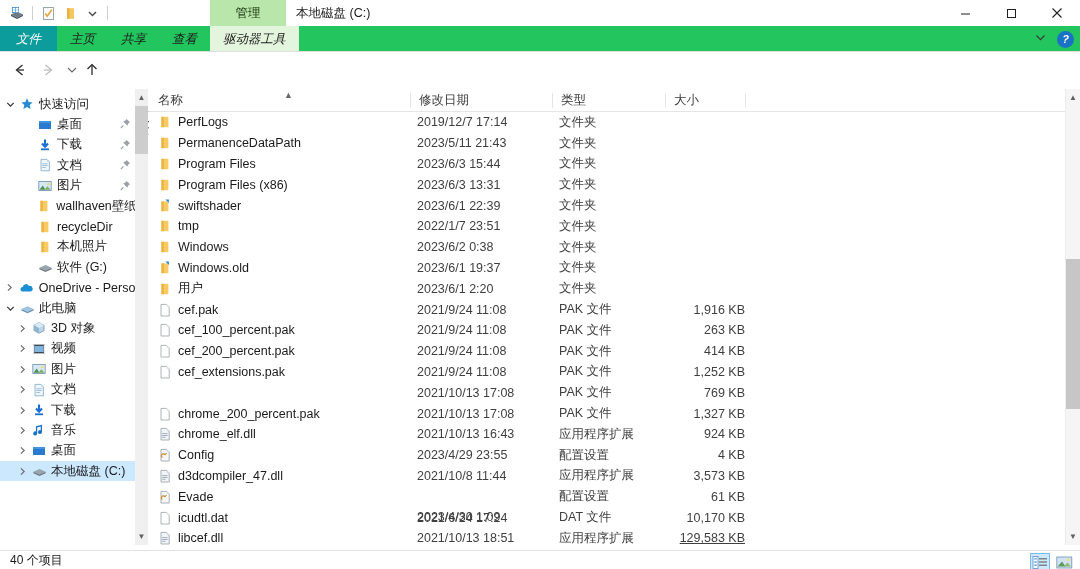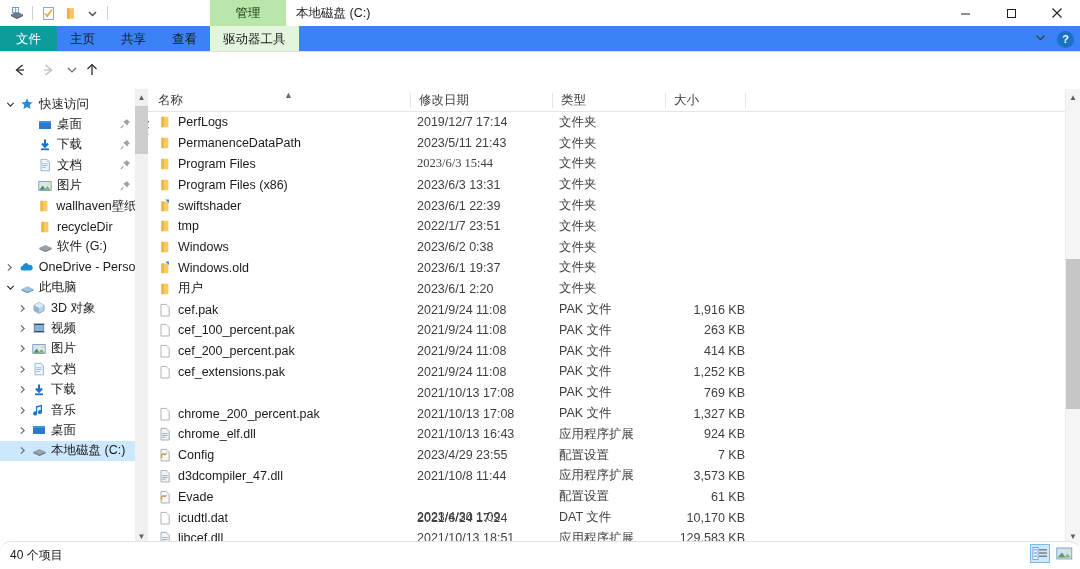"文件" .ribbonbar { background: #3b82f6 -> #22c55e; font-style: none -> italic }
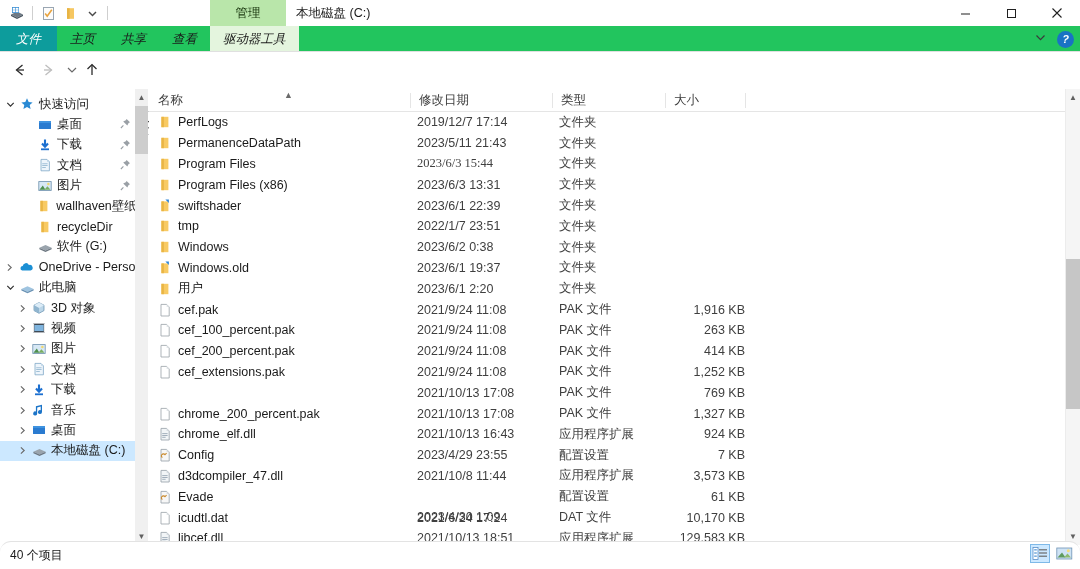"2023/6/3 15:44" div.c-date { font-family: Liberation Serif, serif -> none }
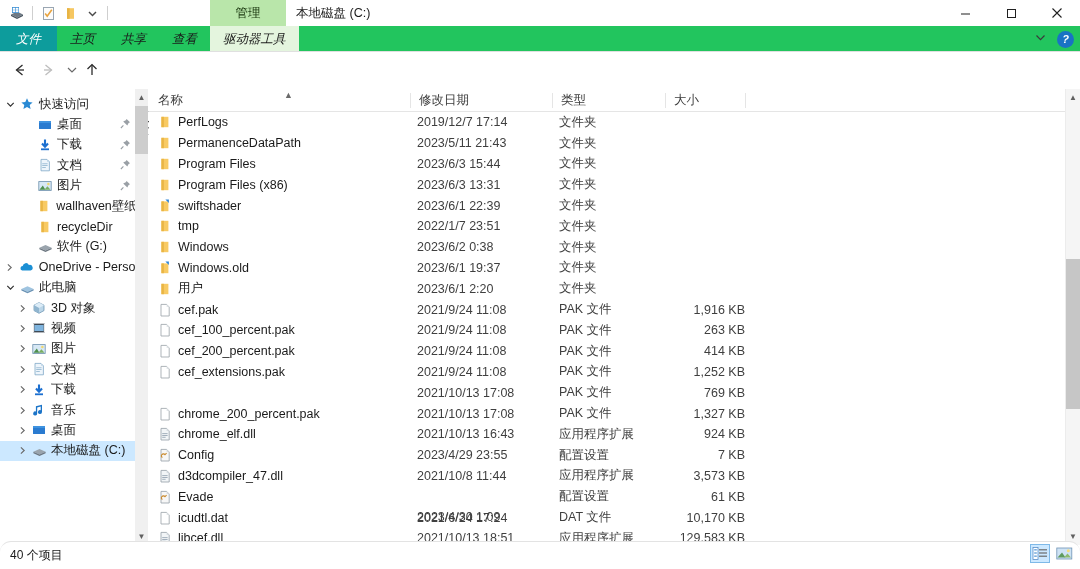"本机照片" div.tnode { html: none -> <div> <span></span> <span> <svg> <path></path> <path></path> </svg> </span> <span>本机照片</span> </div> }
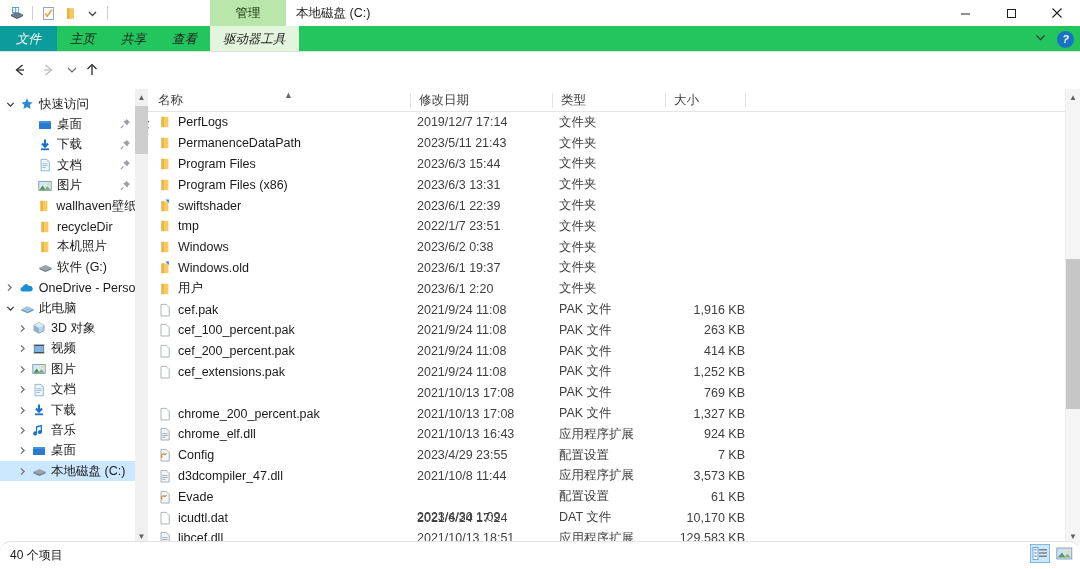"7 KB" div.c-size { text: 7 -> 4 }
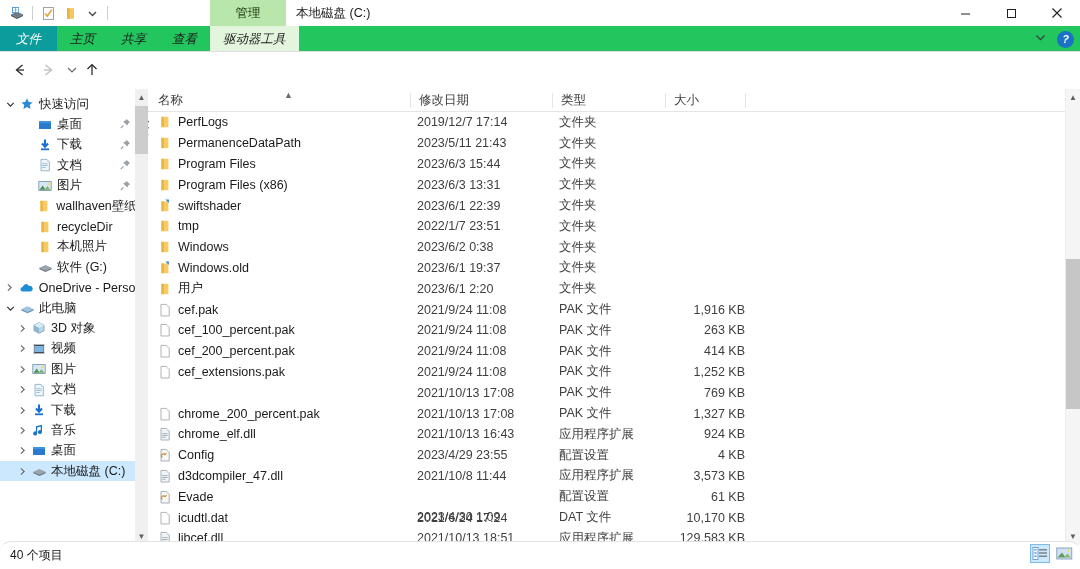"40 个项目" .statusbar { border-radius: 11px -> none; height: 28px -> 19px }
